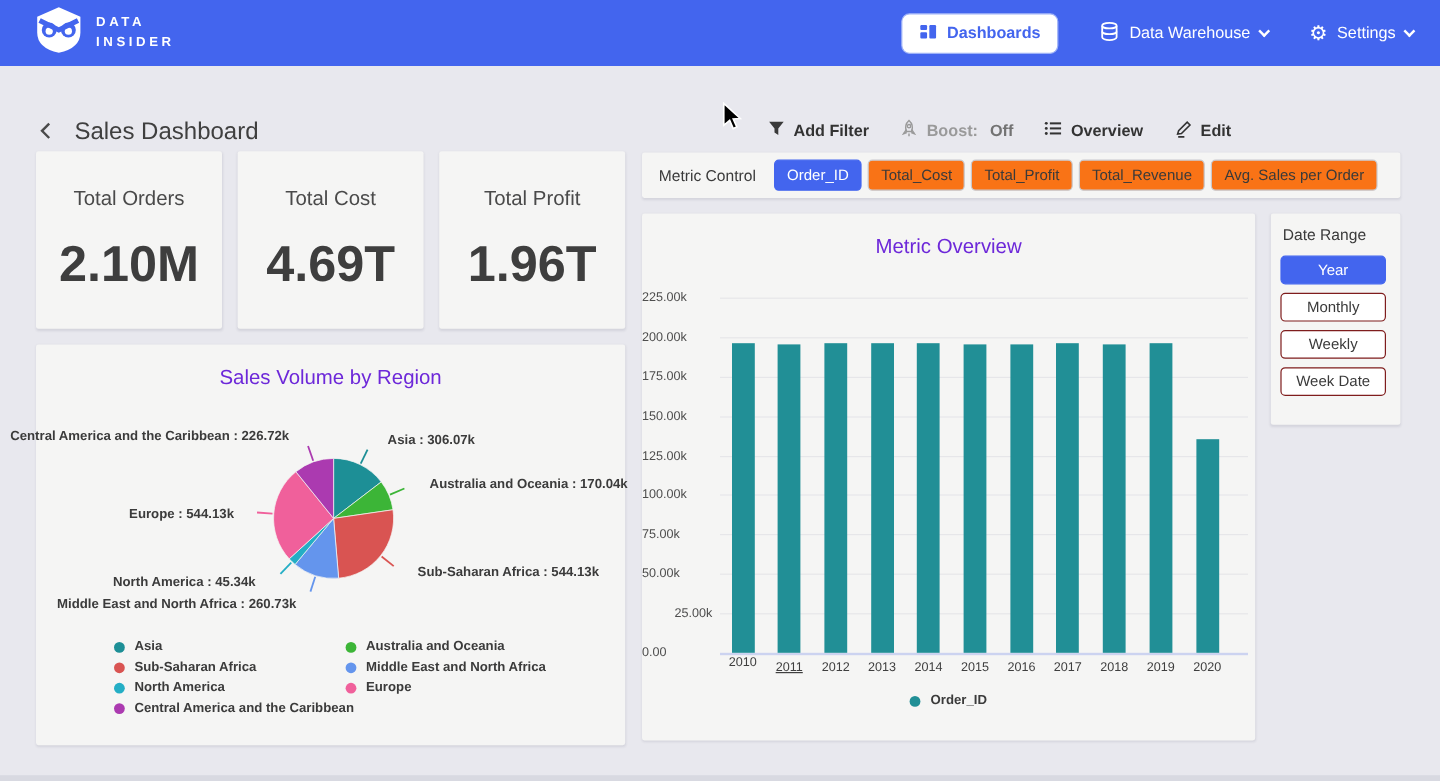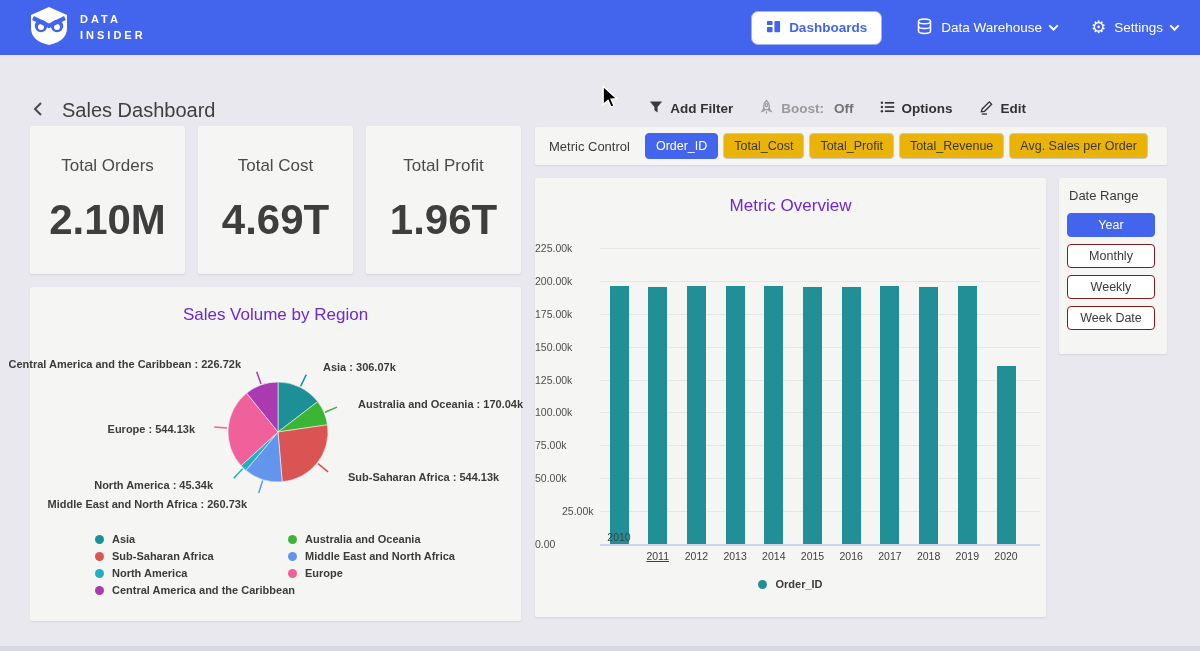"Options" span { text: Options -> Overview }
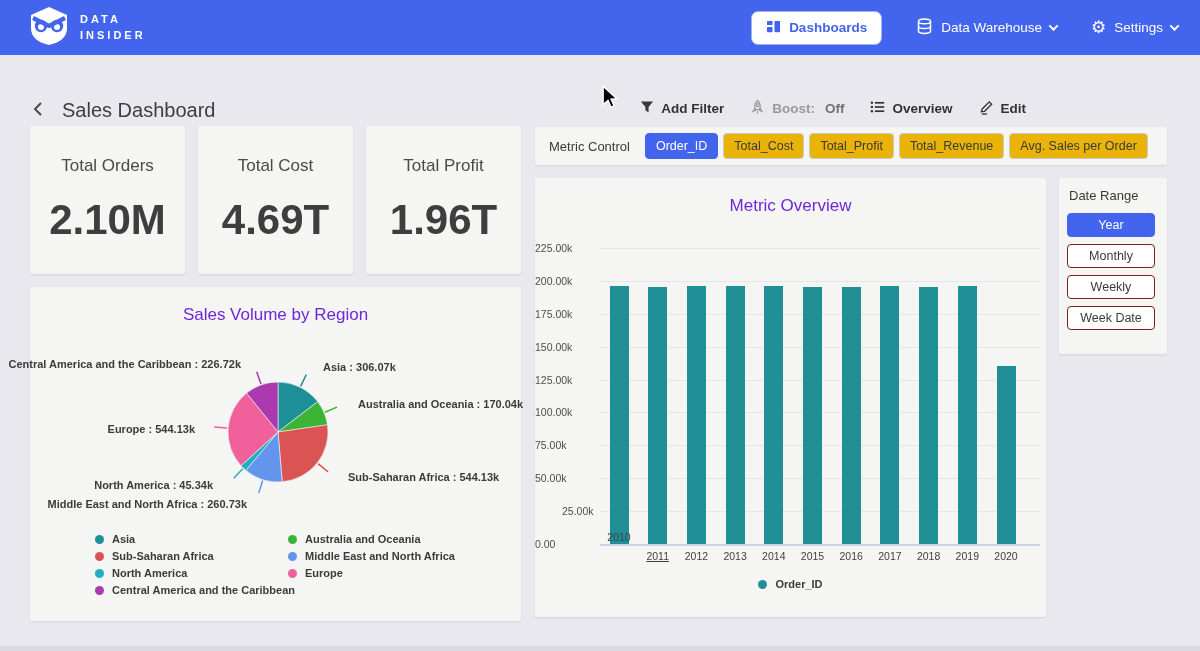"Total_Cost" .pill-btn { background: #eab308 -> #f97316 }
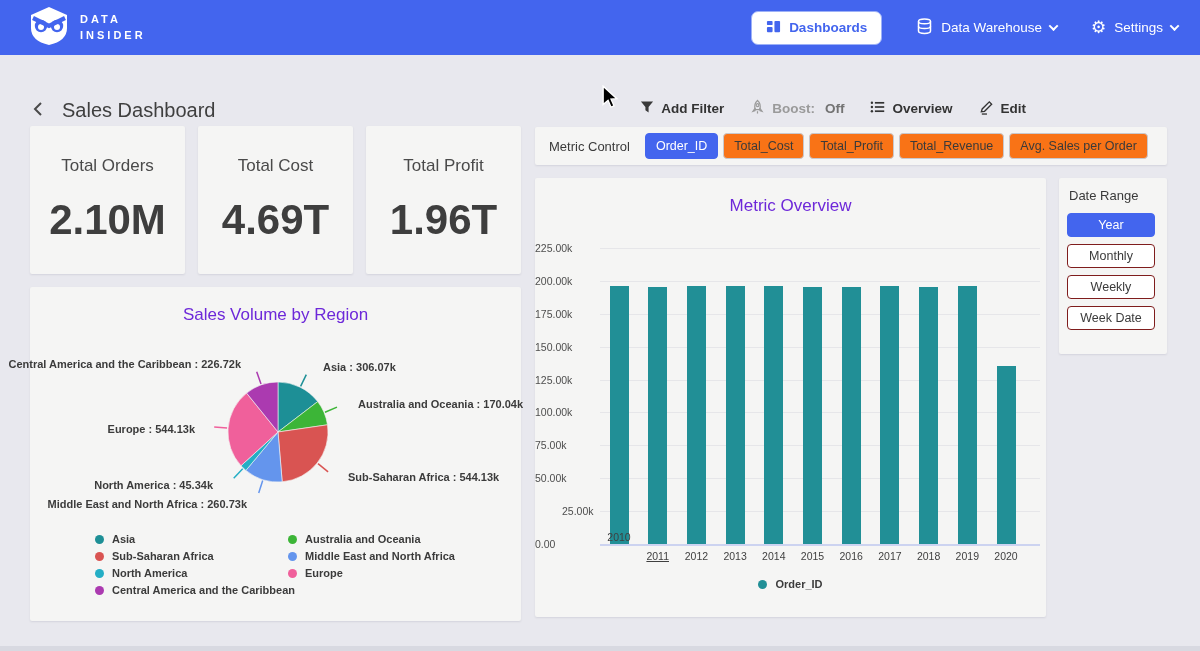"2010" div.xtick { top: 353px -> 368px }
